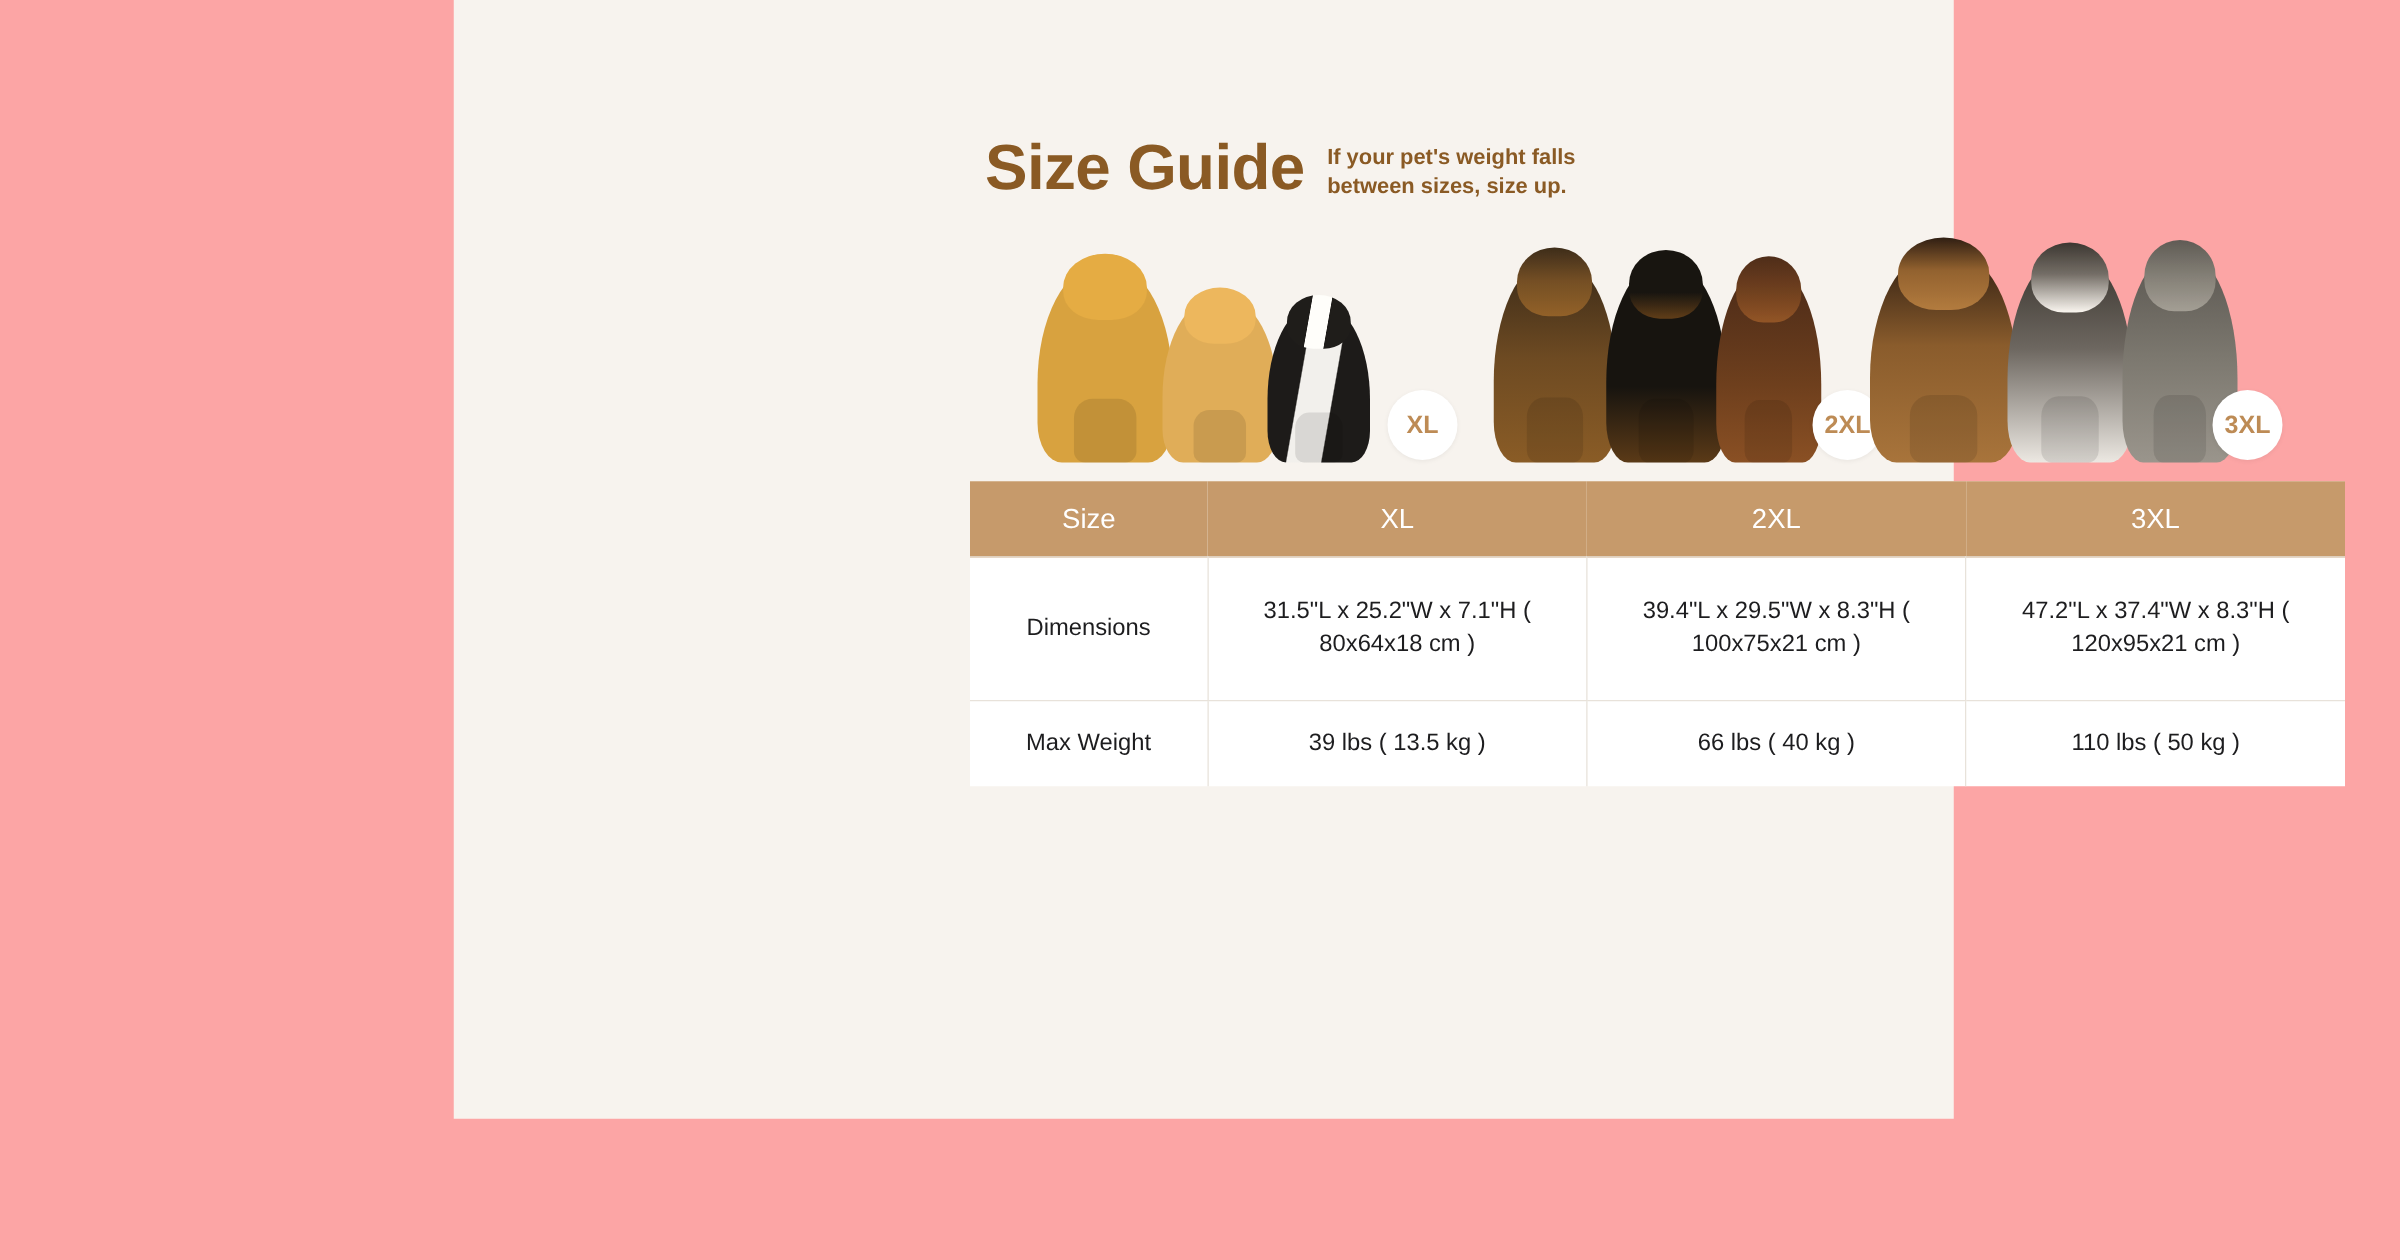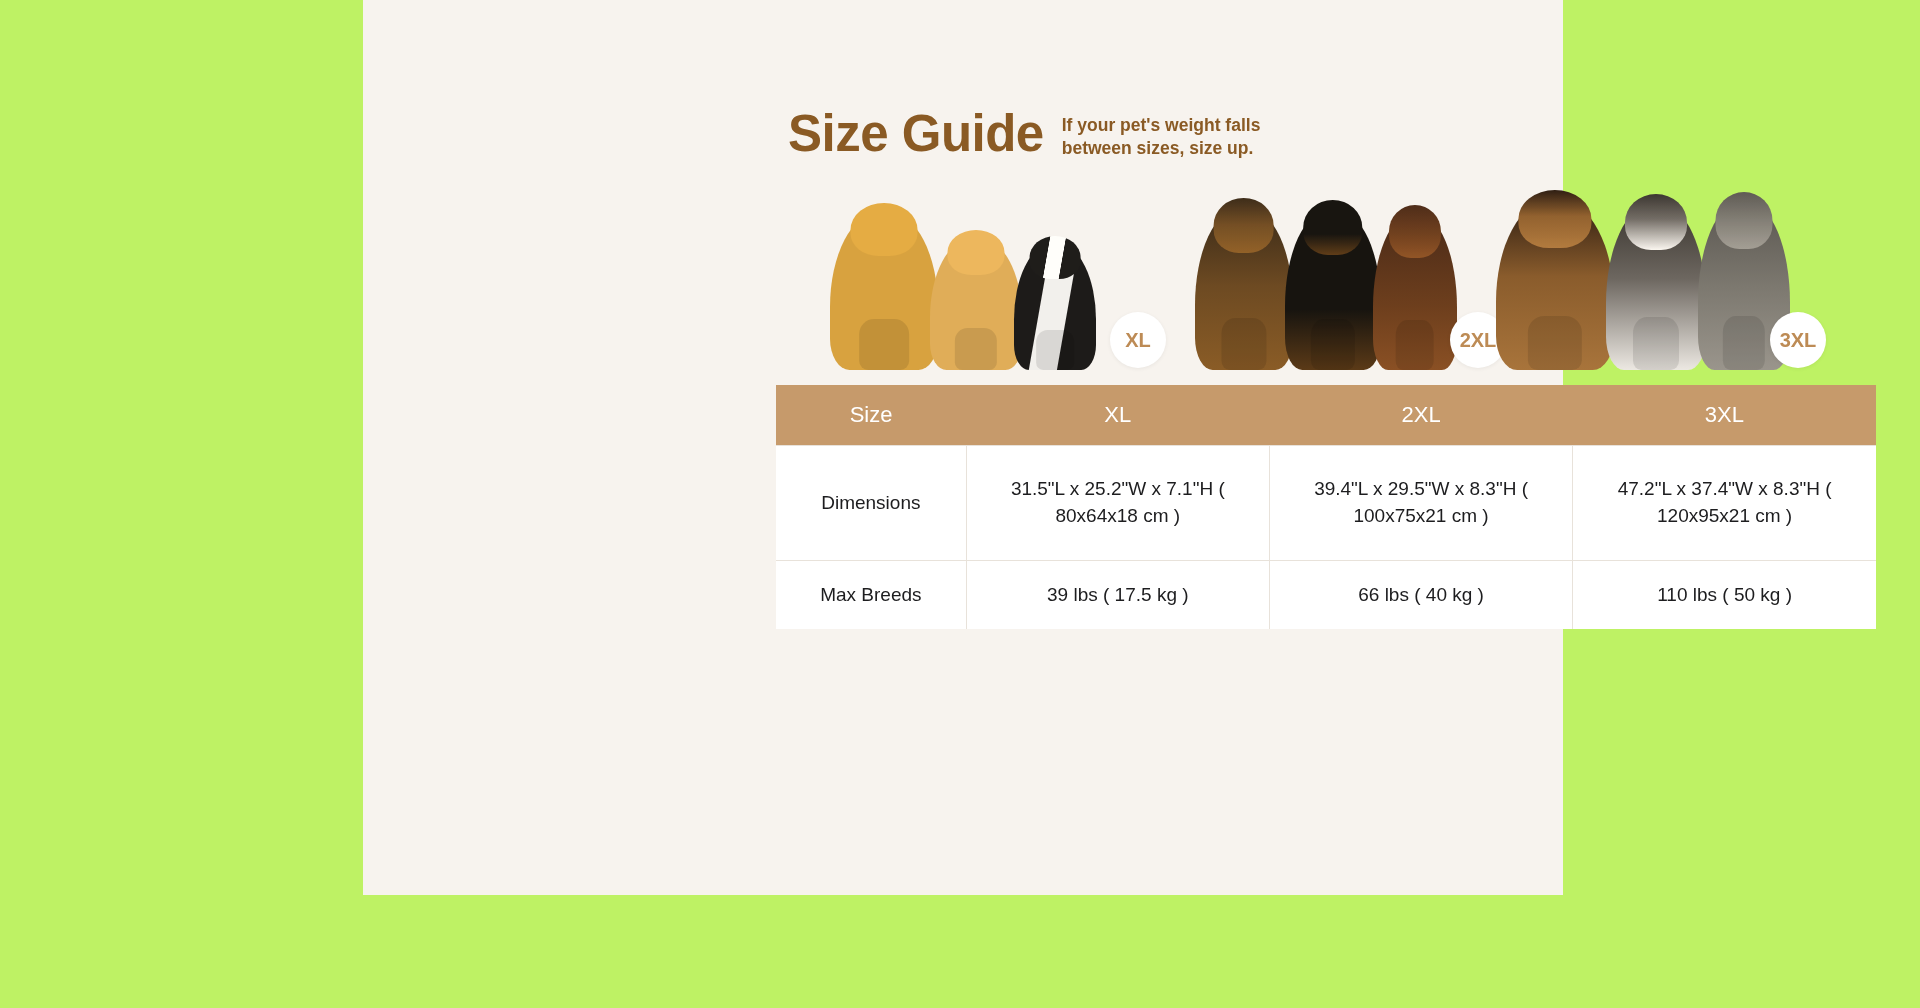"Size Guide" .page { background: #bef264 -> #fca5a5 }
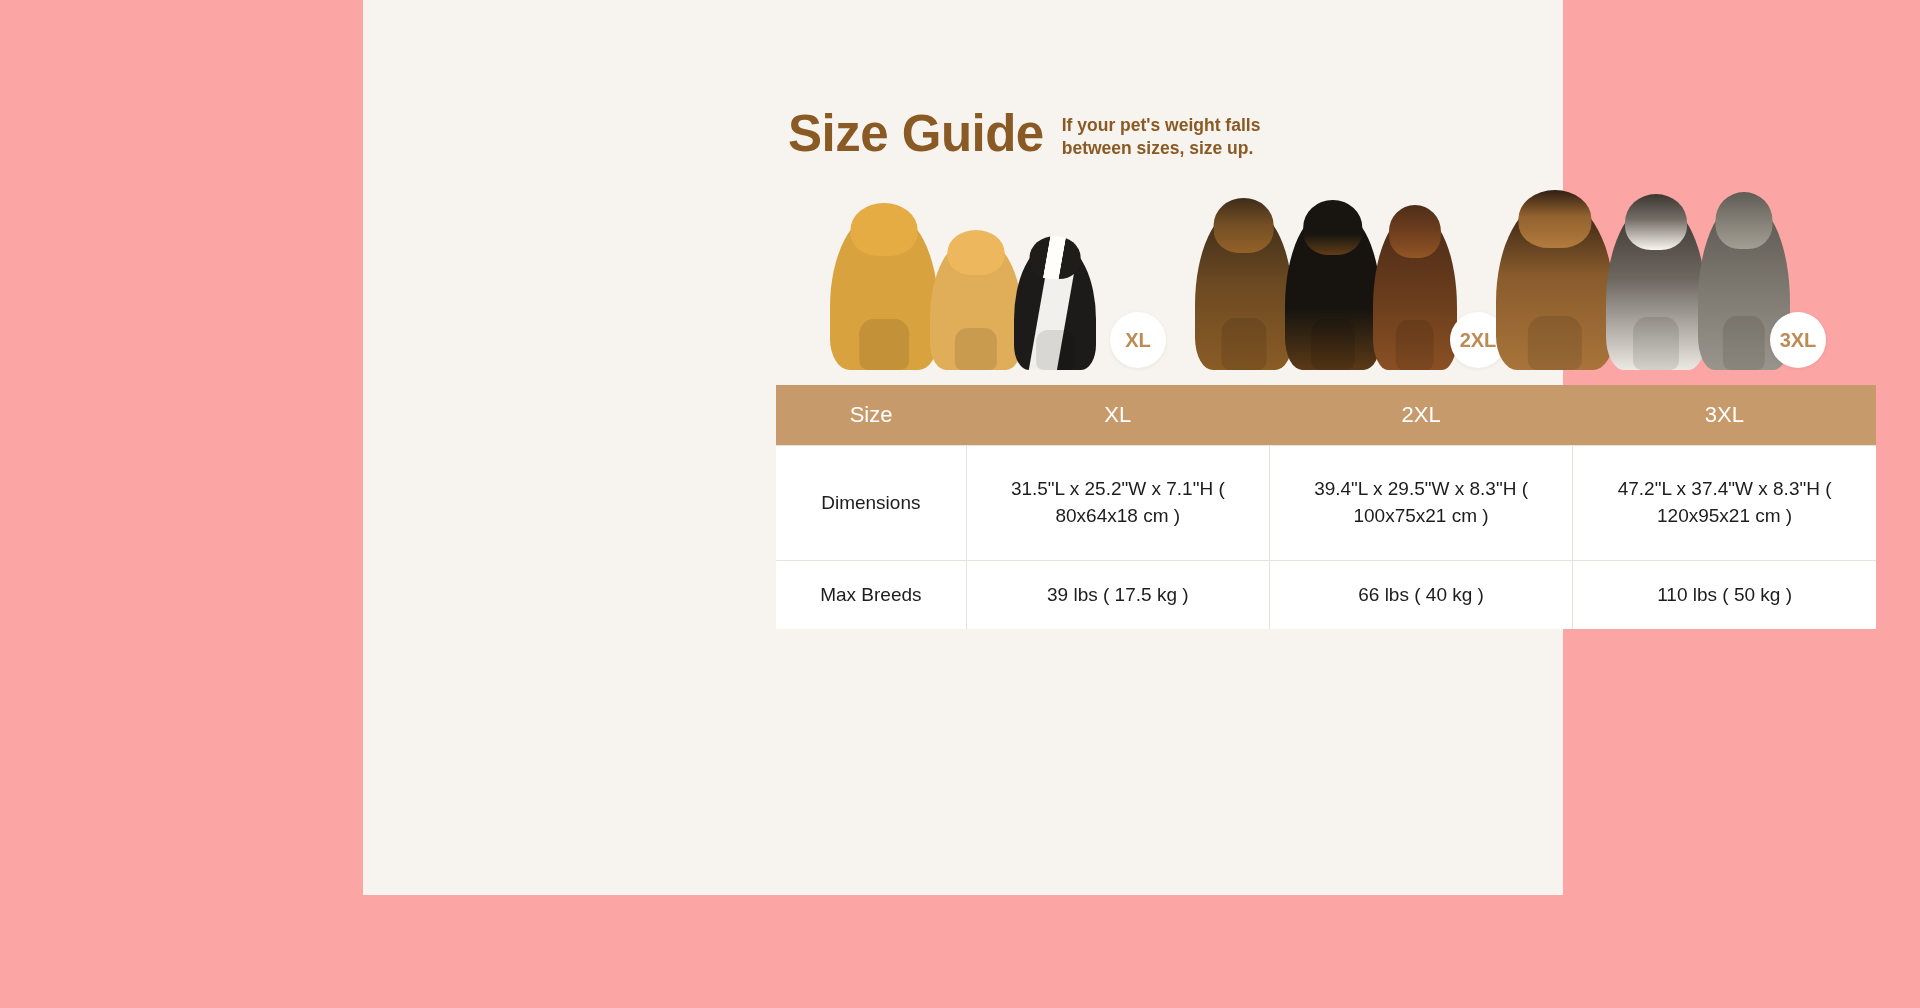"Max Breeds" td.row-label { text: Breeds -> Weight }
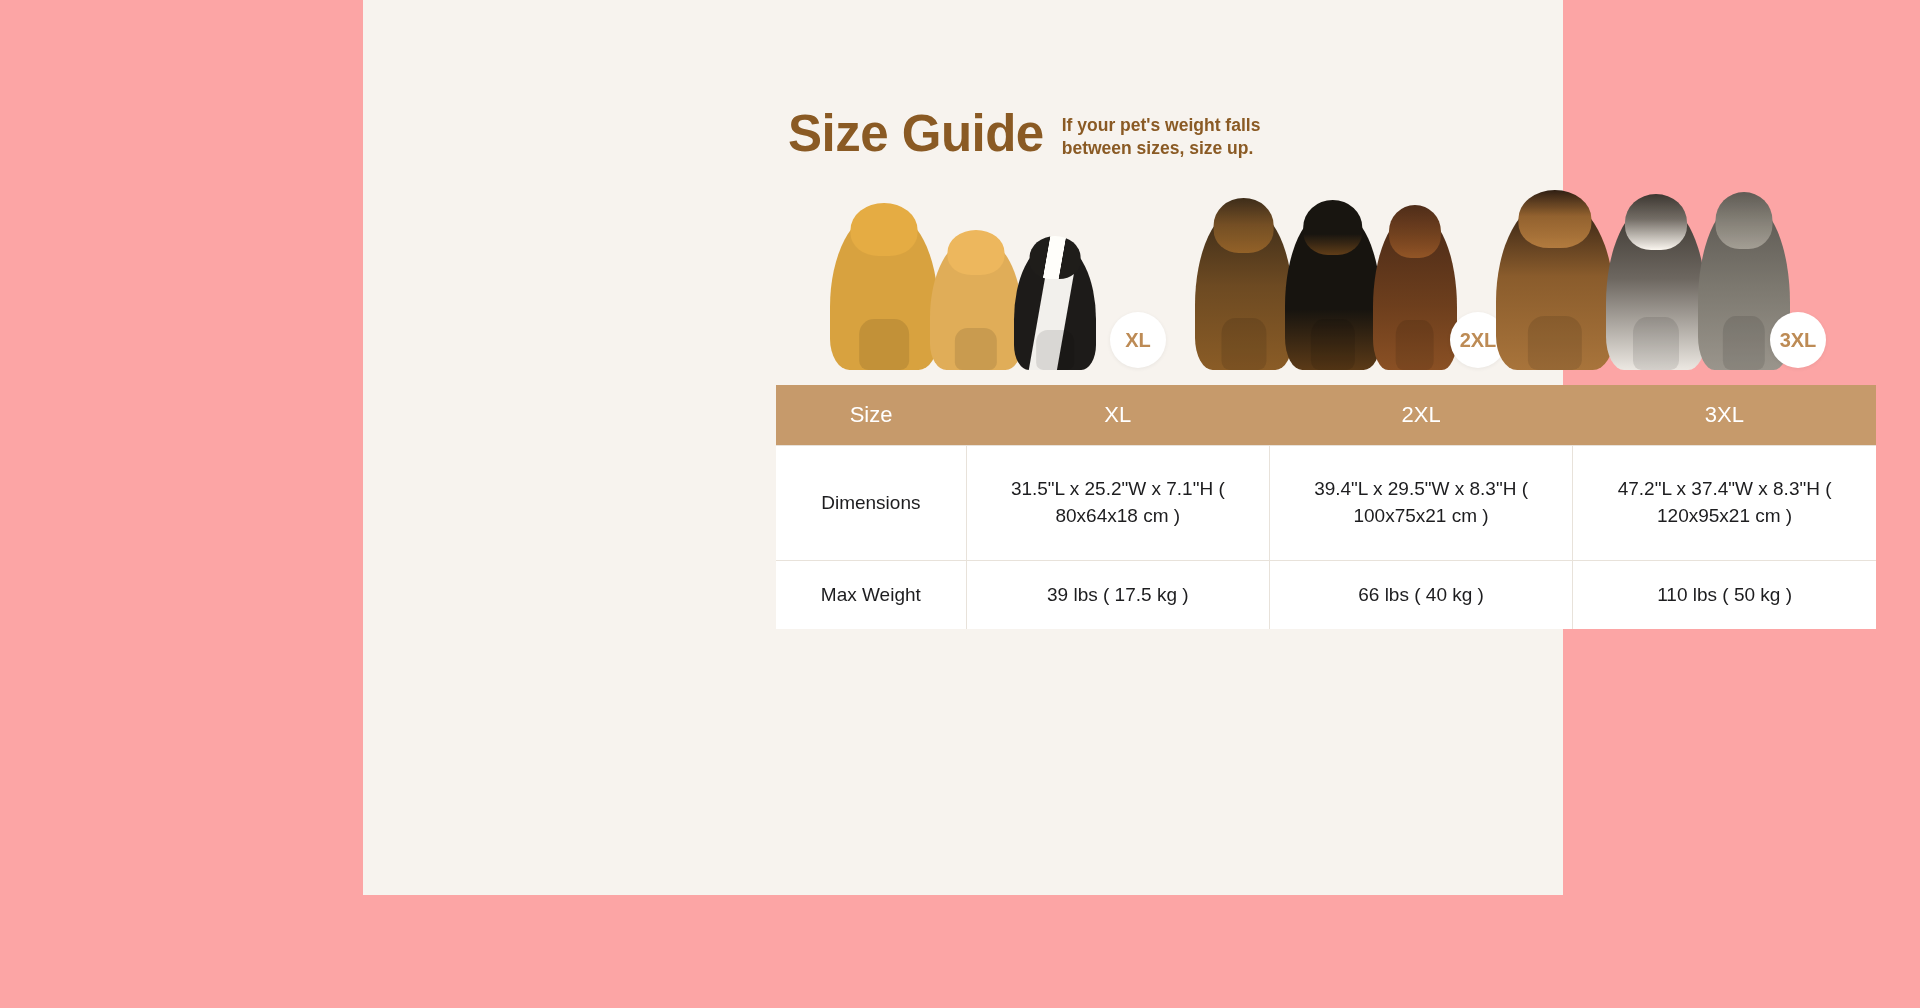"39 lbs ( 17.5 kg" td { text: 17.5 -> 13.5 }
